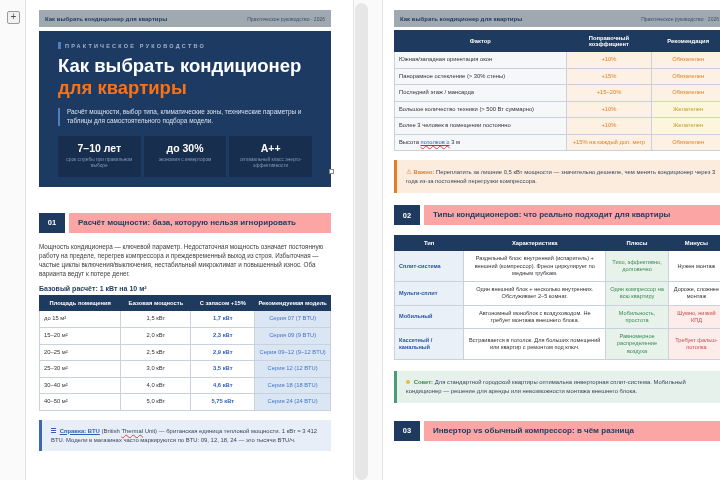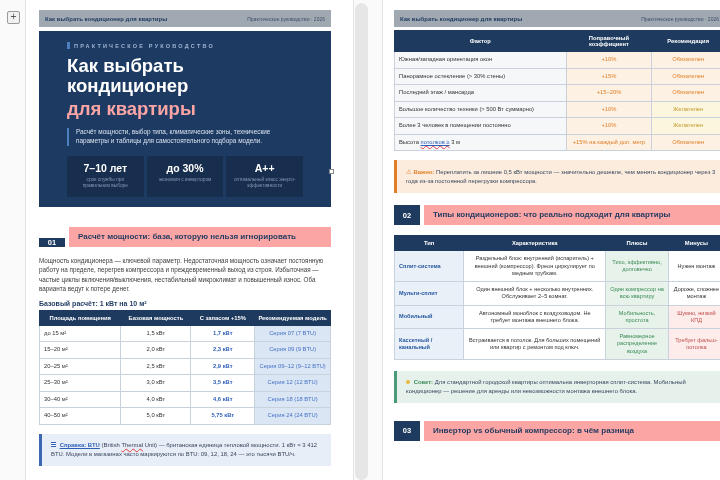"Как выбрать кондиционер" .hero { padding: 11px 28px 10px -> 11px 19px 10px }
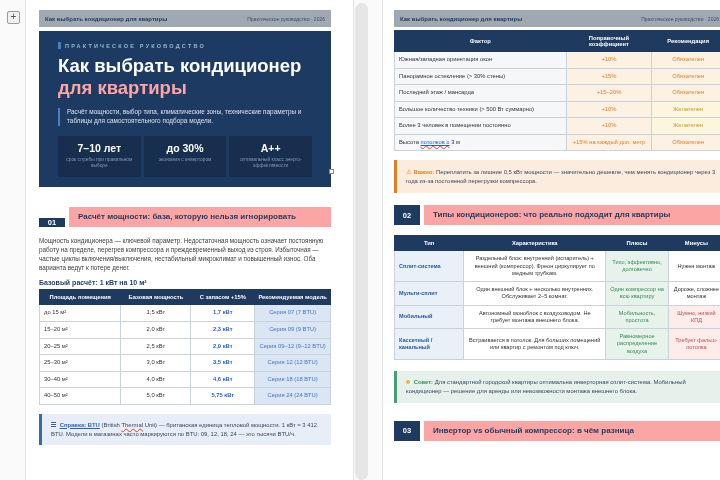"для квартиры" .hero h2 { color: #fca5a5 -> #f97316 }
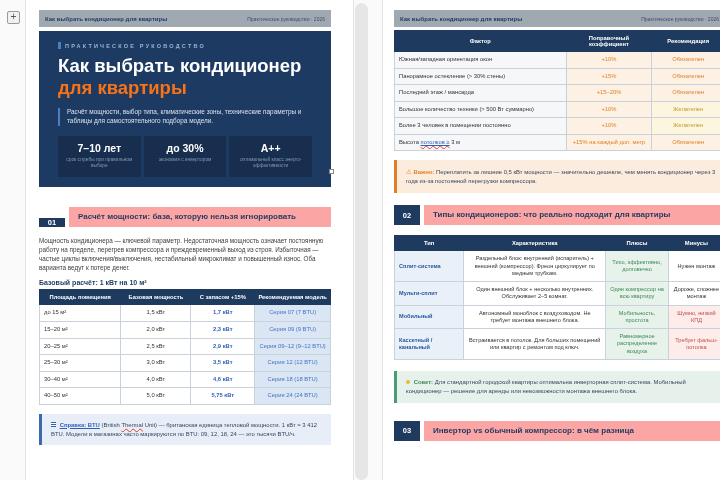"01" .mt-sec1 { align-items: flex-end -> none; margin-top: 20px -> 26px }
